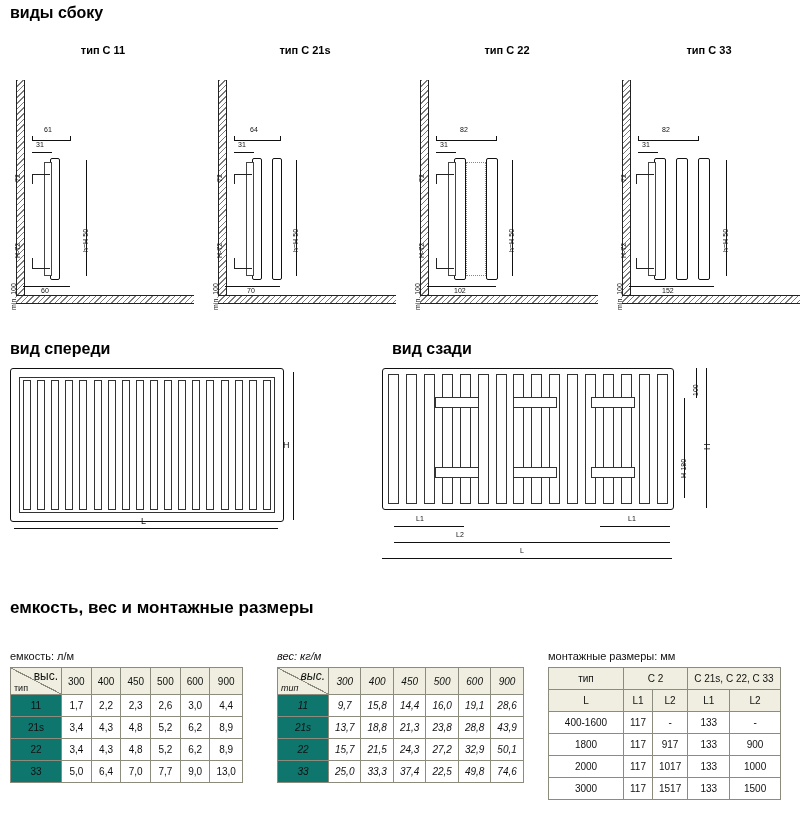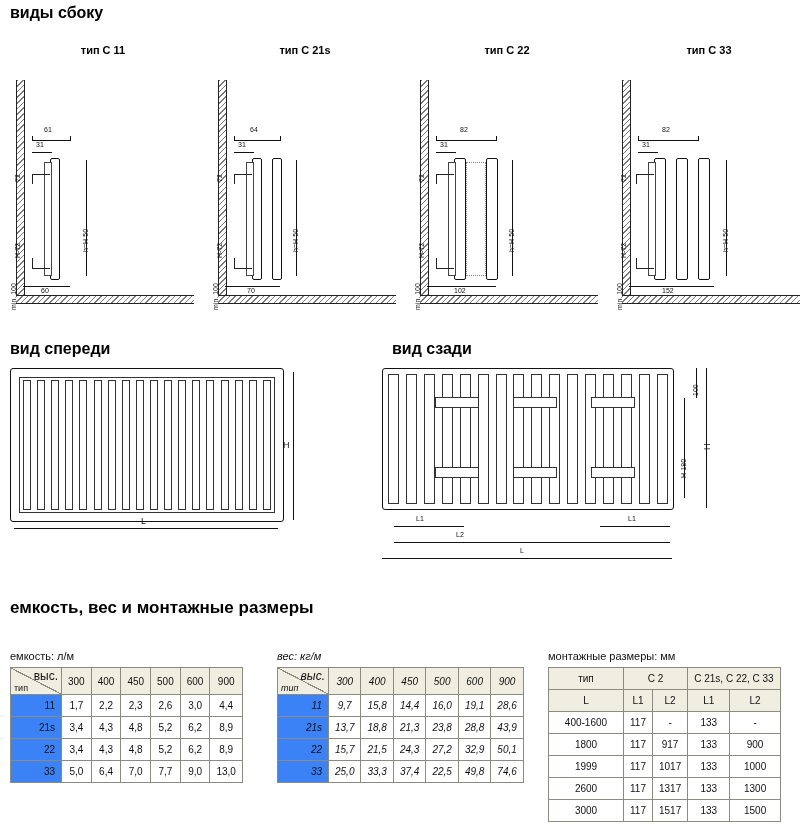"11" .first-col { background: #3b82f6 -> #0f766e; text-align: right -> none }
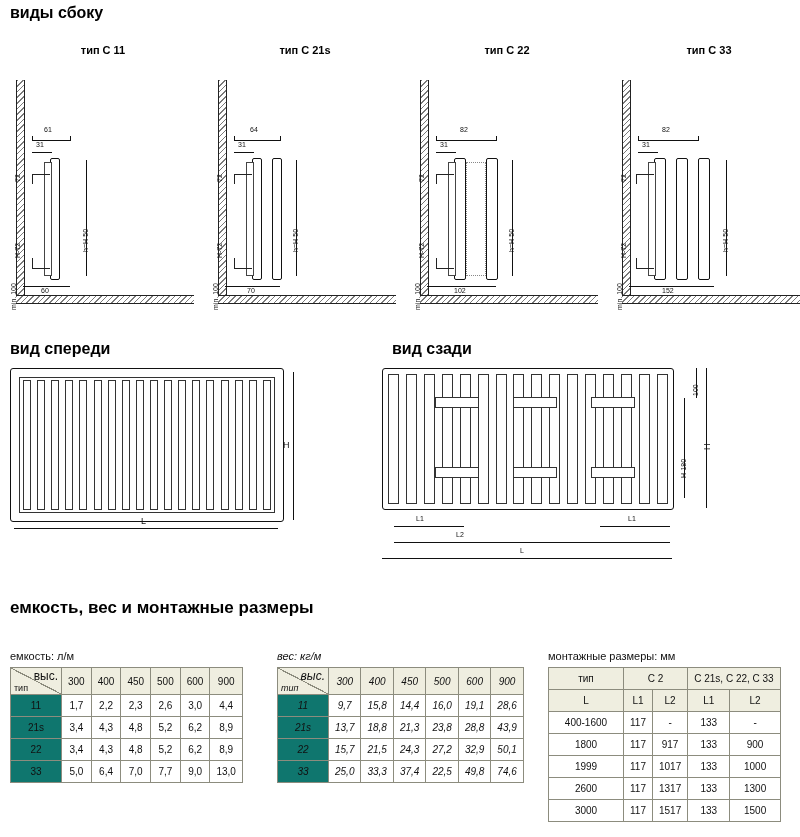"1999" td { text: 1999 -> 2000 }
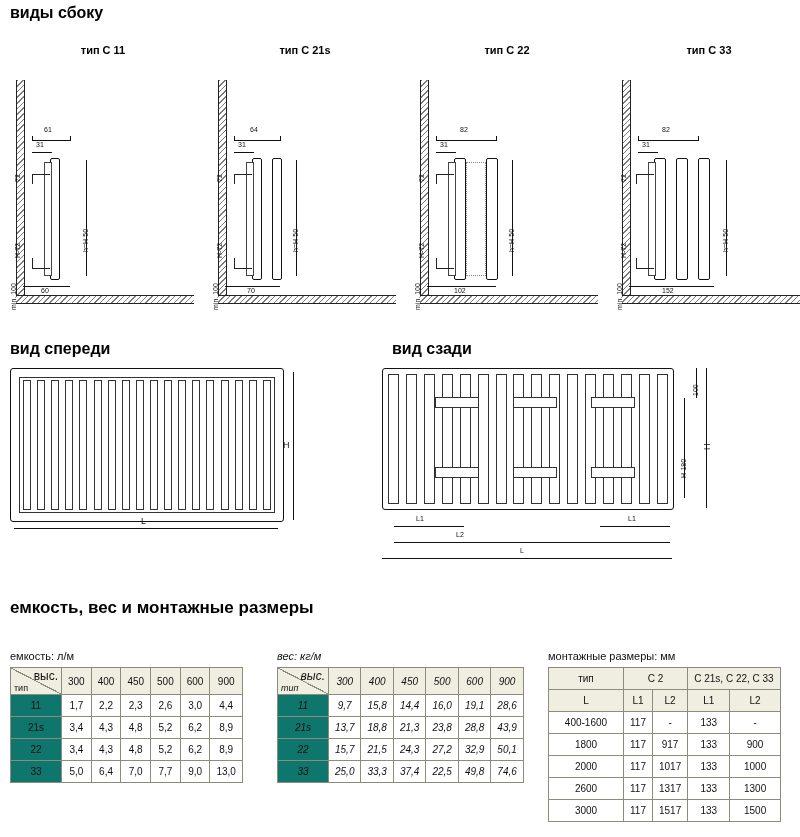"2600" tr { html: <tr> <td>2600</td> <td>117</td> <td>1317</td> <td>133</td> <td>1300</td> </tr> -> none }
